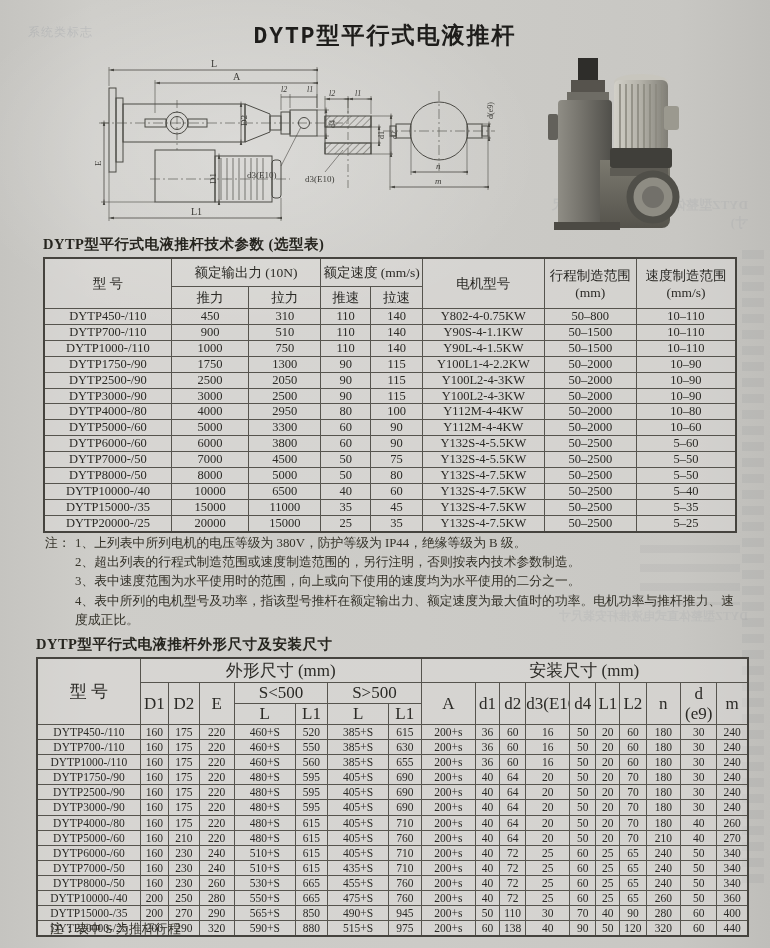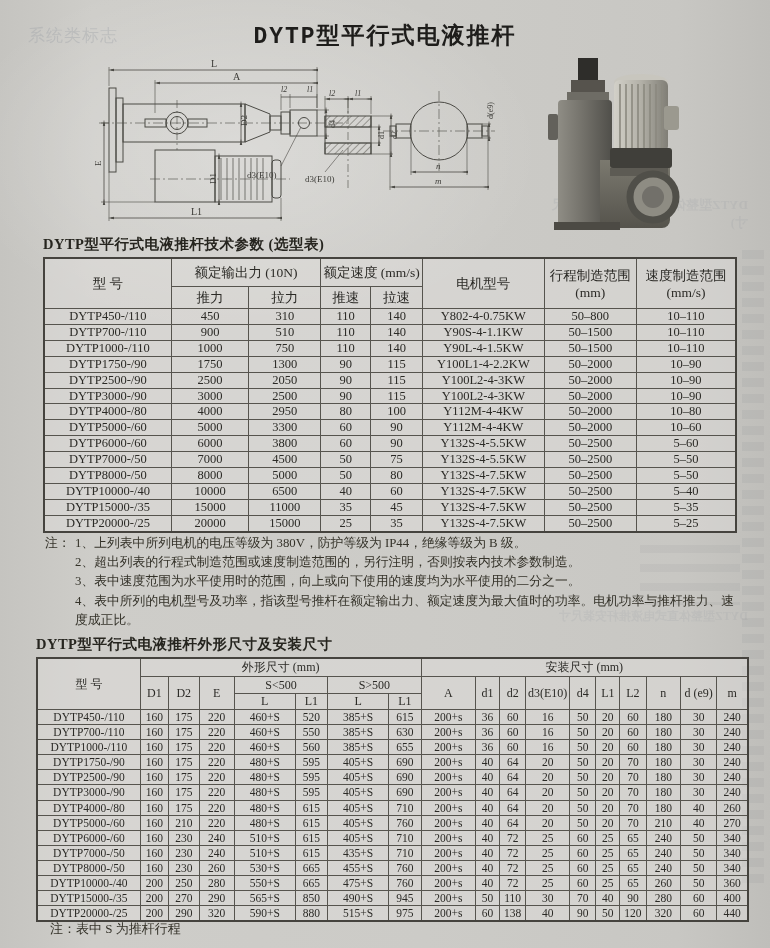"系统类标志" .ghost-stamp { font-size: 17px -> 12px }
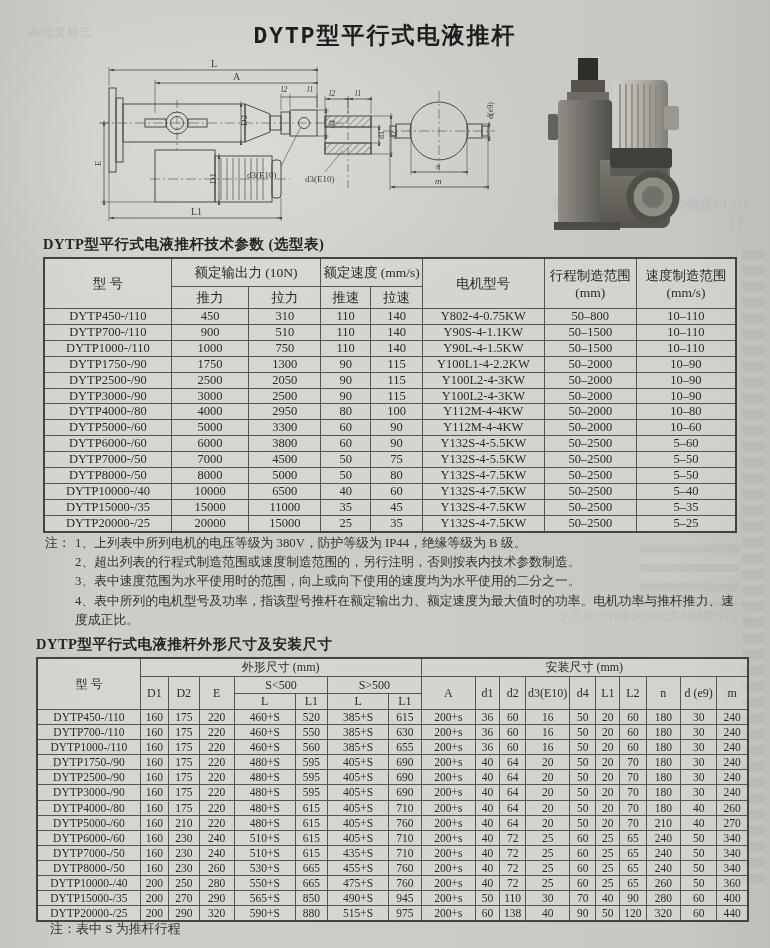"外形尺寸 (mm)" #table2 th { font-size: 12px -> 17px }
